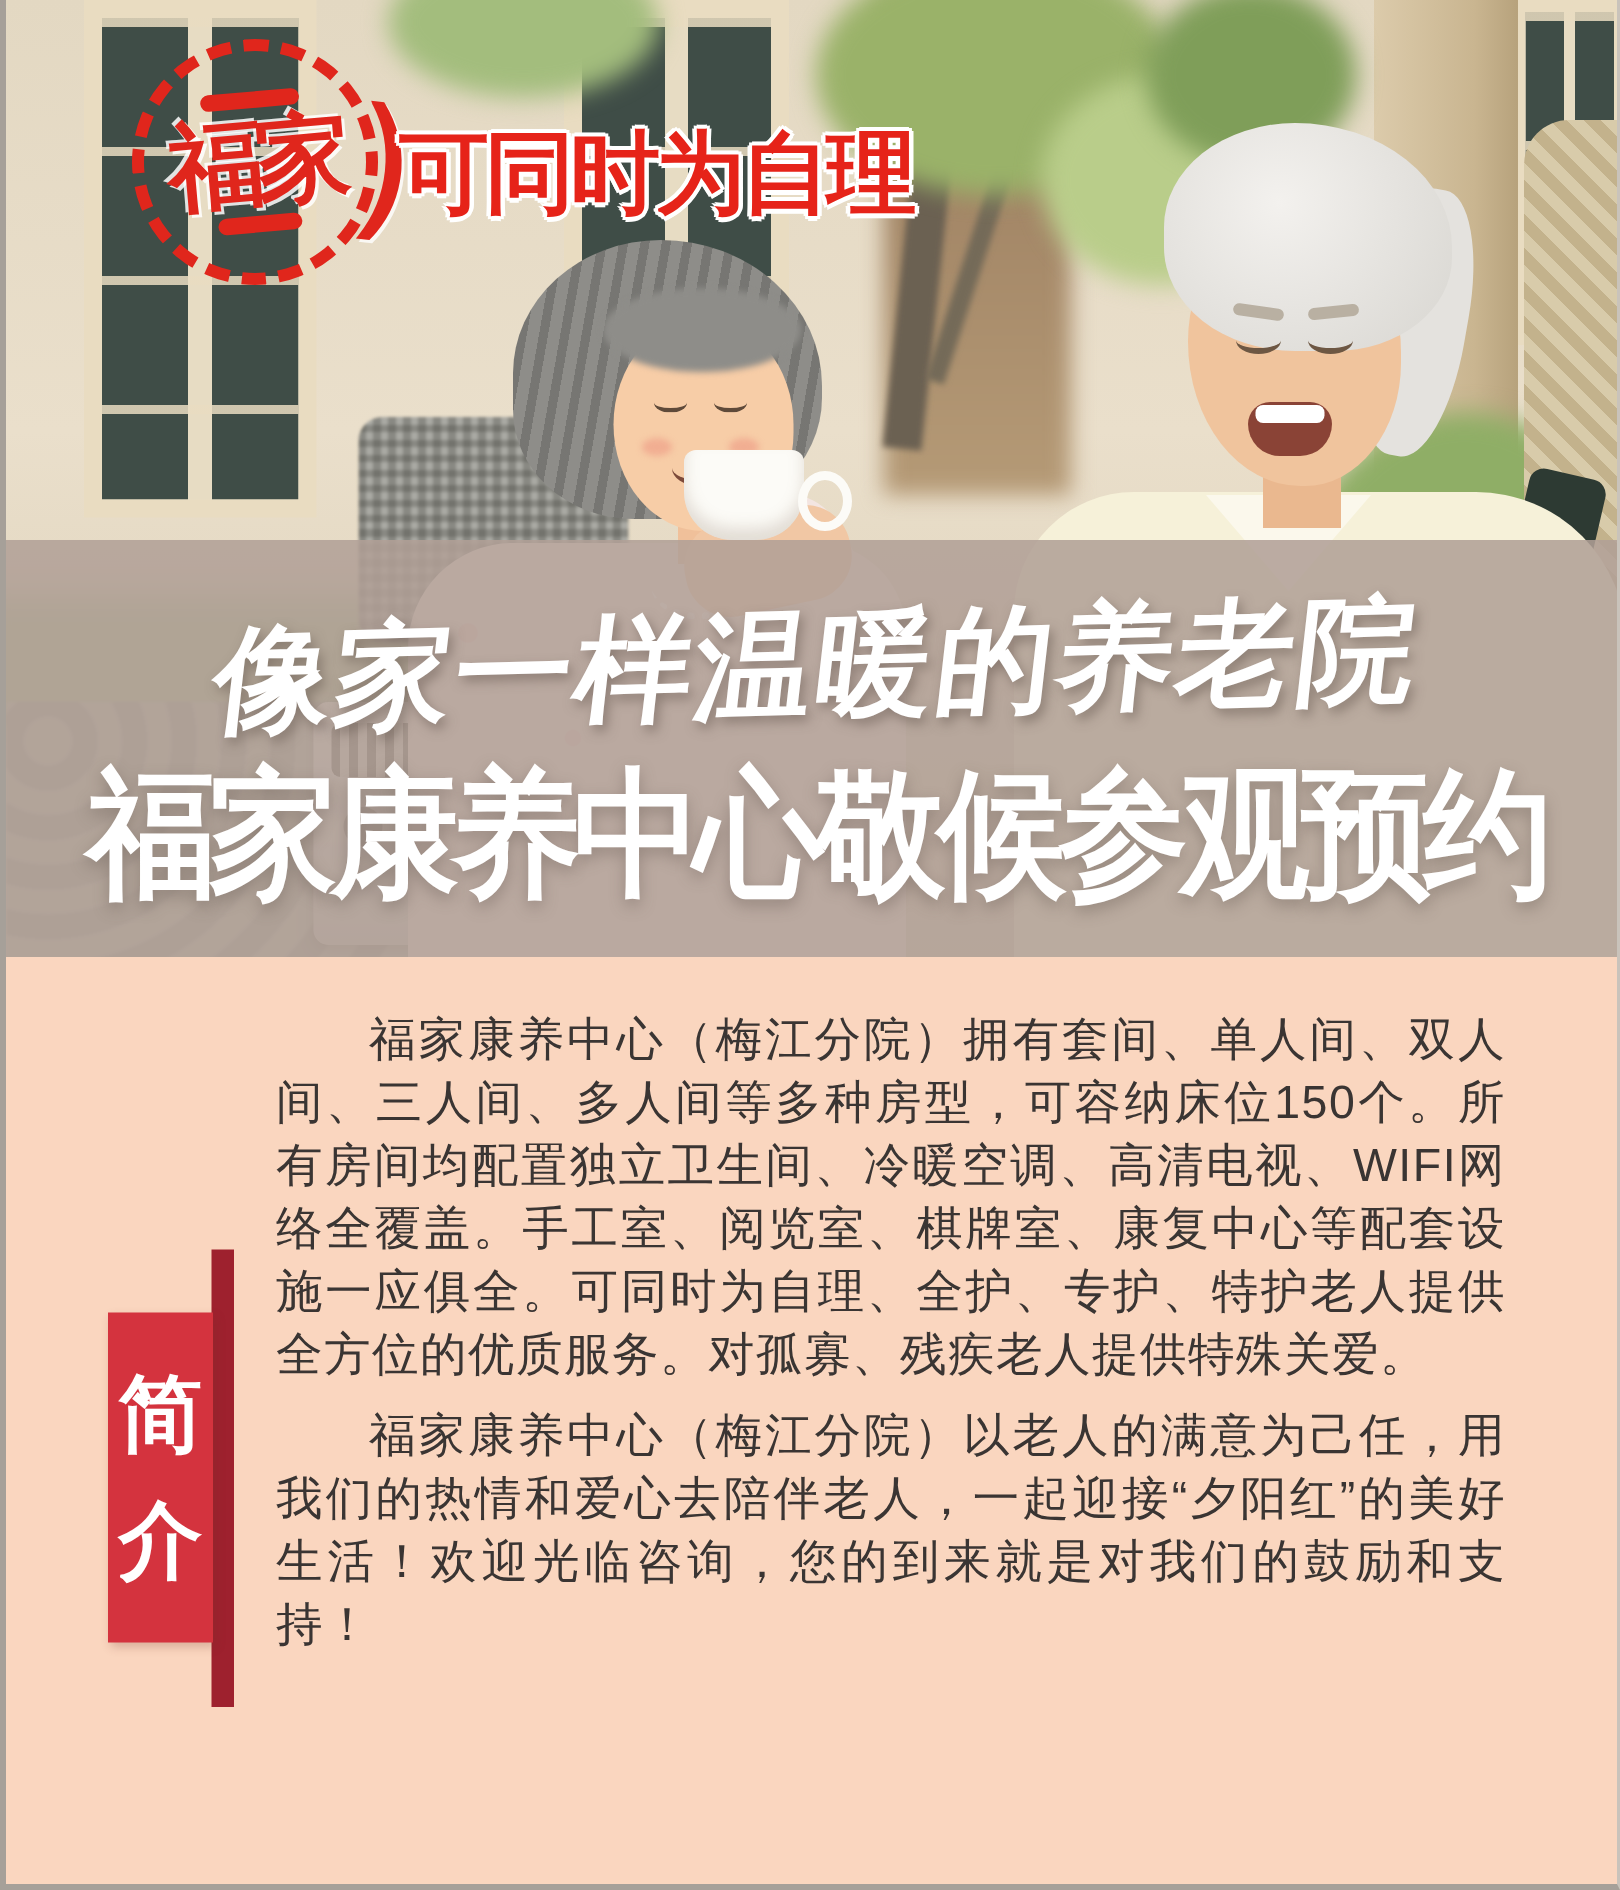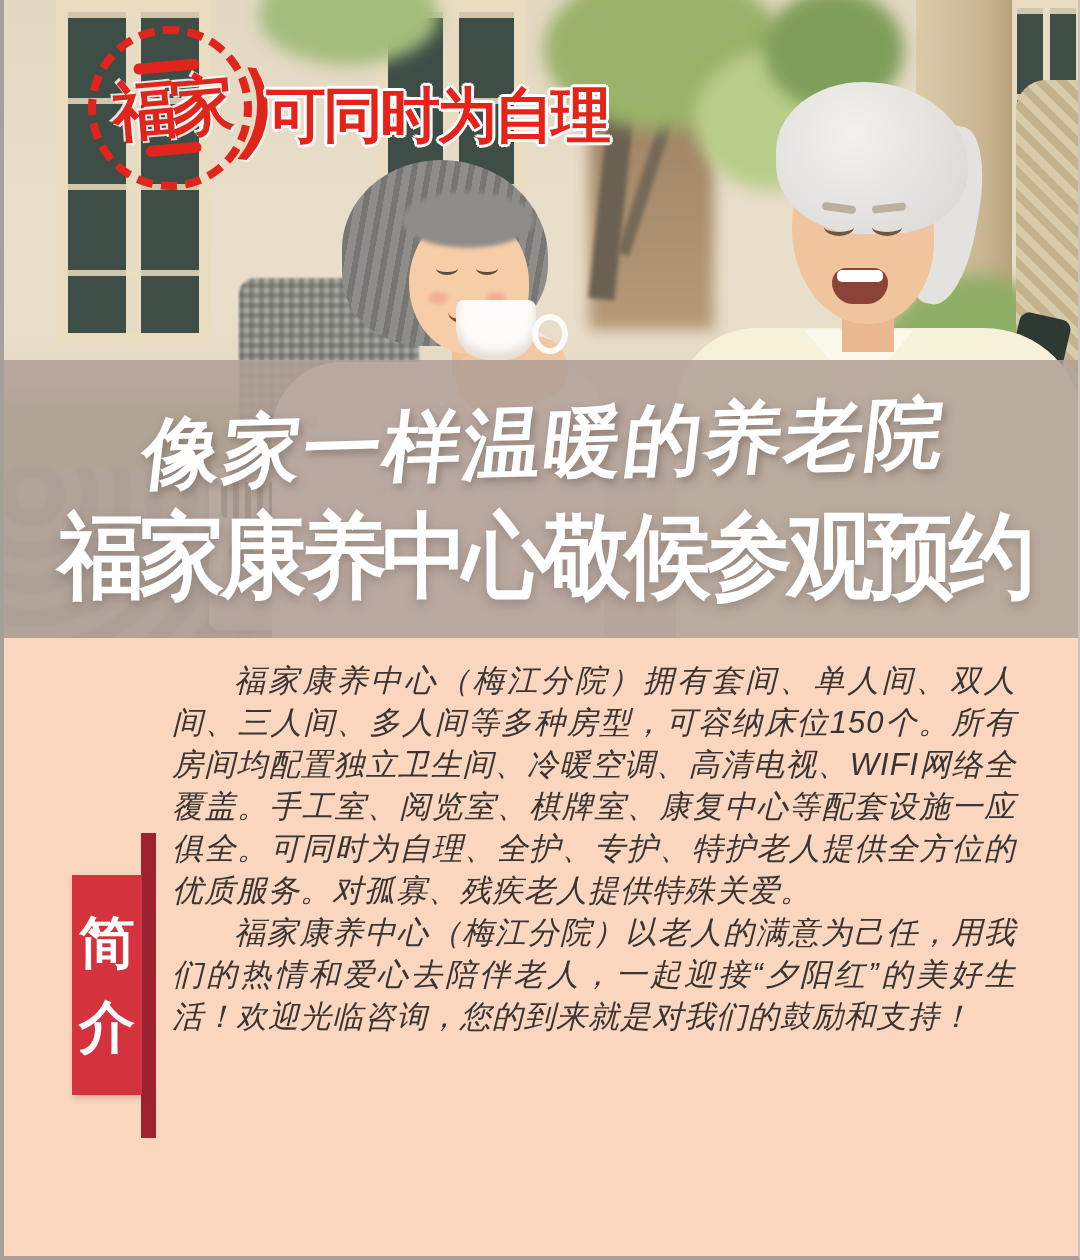"福家康养中心（梅江分院）拥有套间、单人间、双人间、三人间、多人间等多种房型，可容" .intro-text p { font-style: italic -> none; margin: 0 -> 12px }
